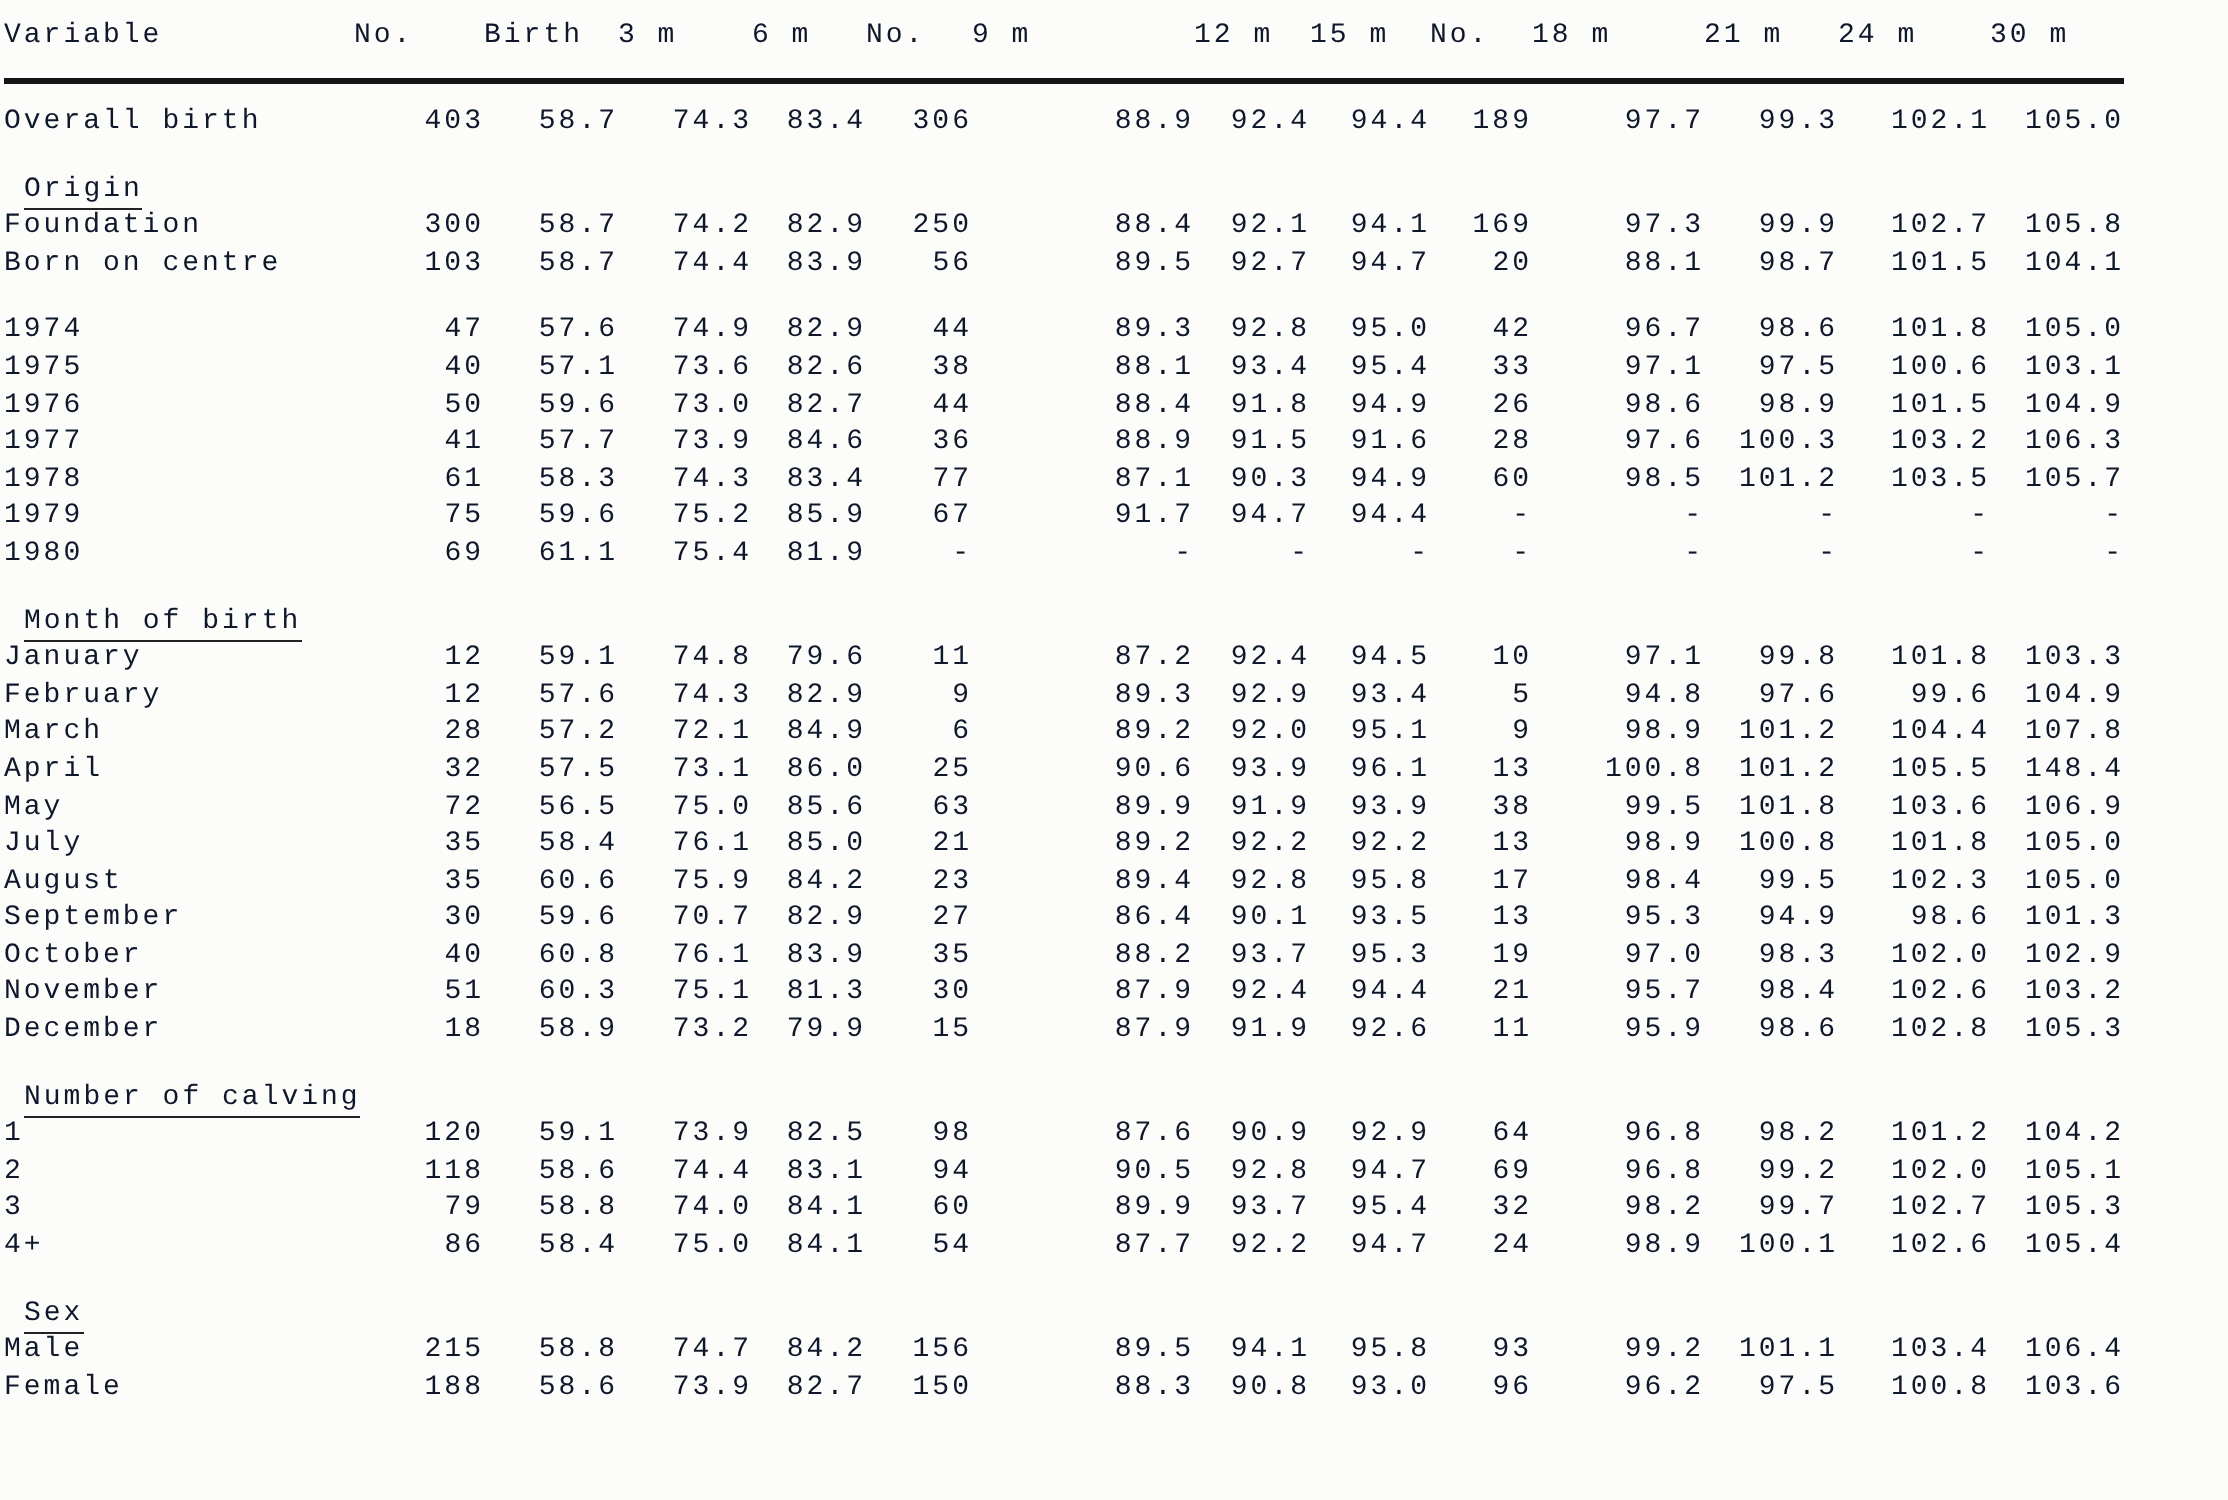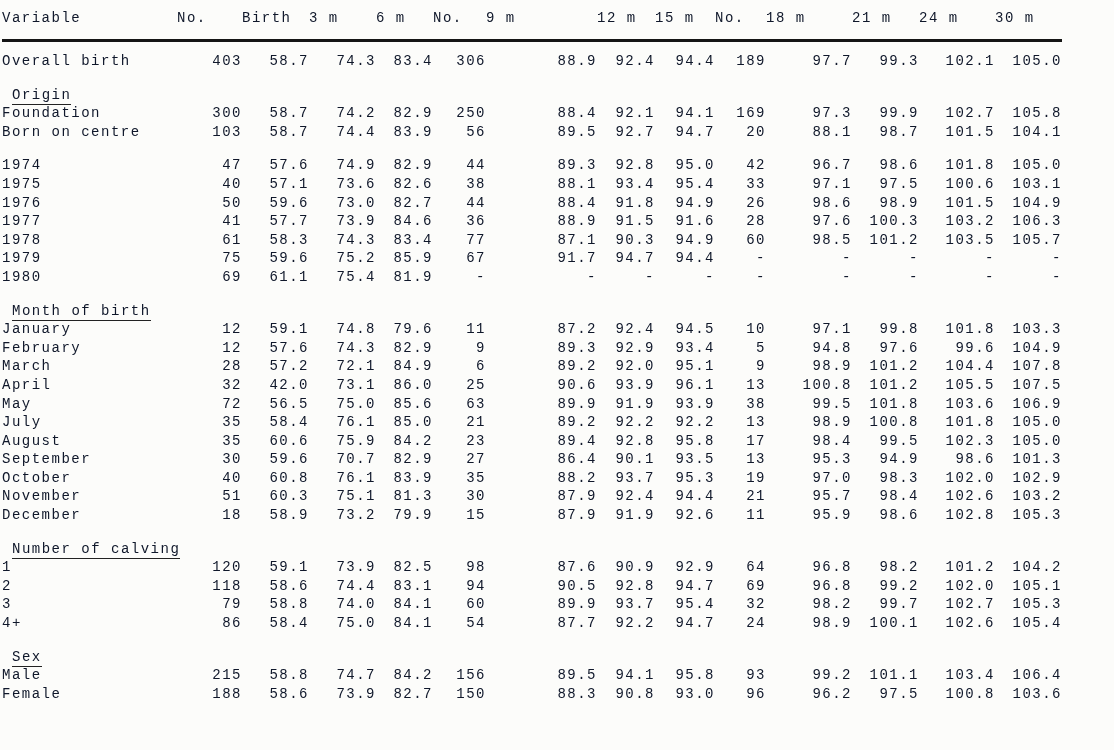"42.0" td { text: 42.0 -> 57.5 }
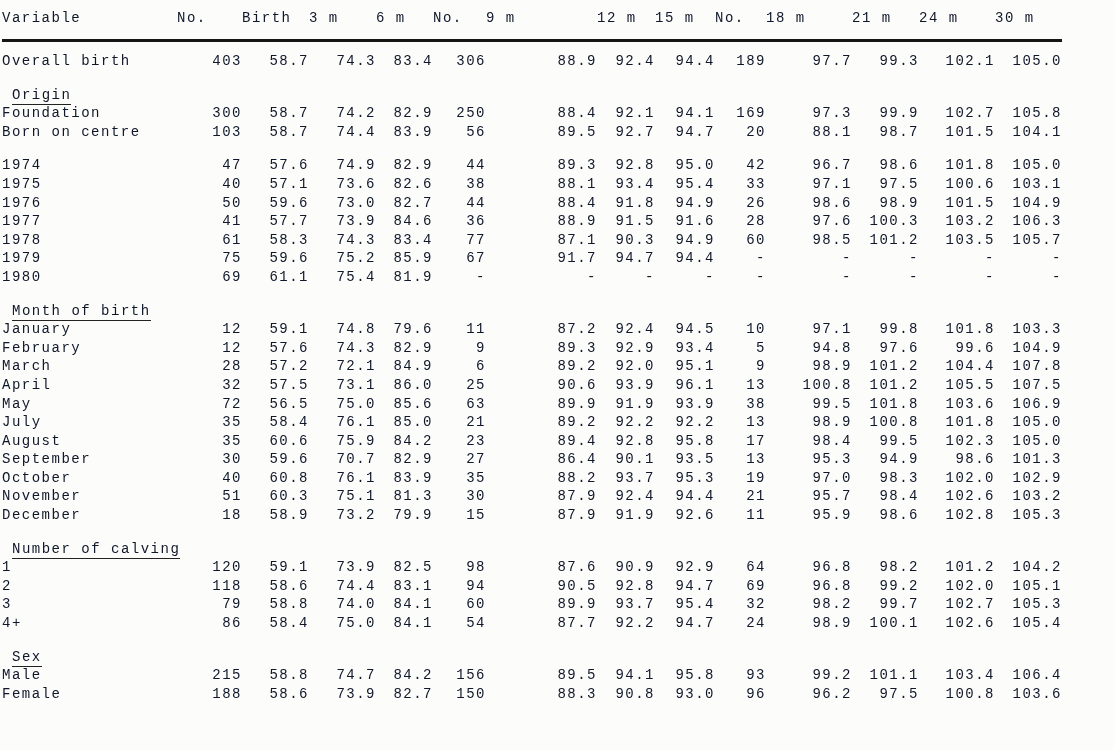"107.5" td { text: 107.5 -> 148.4 }
